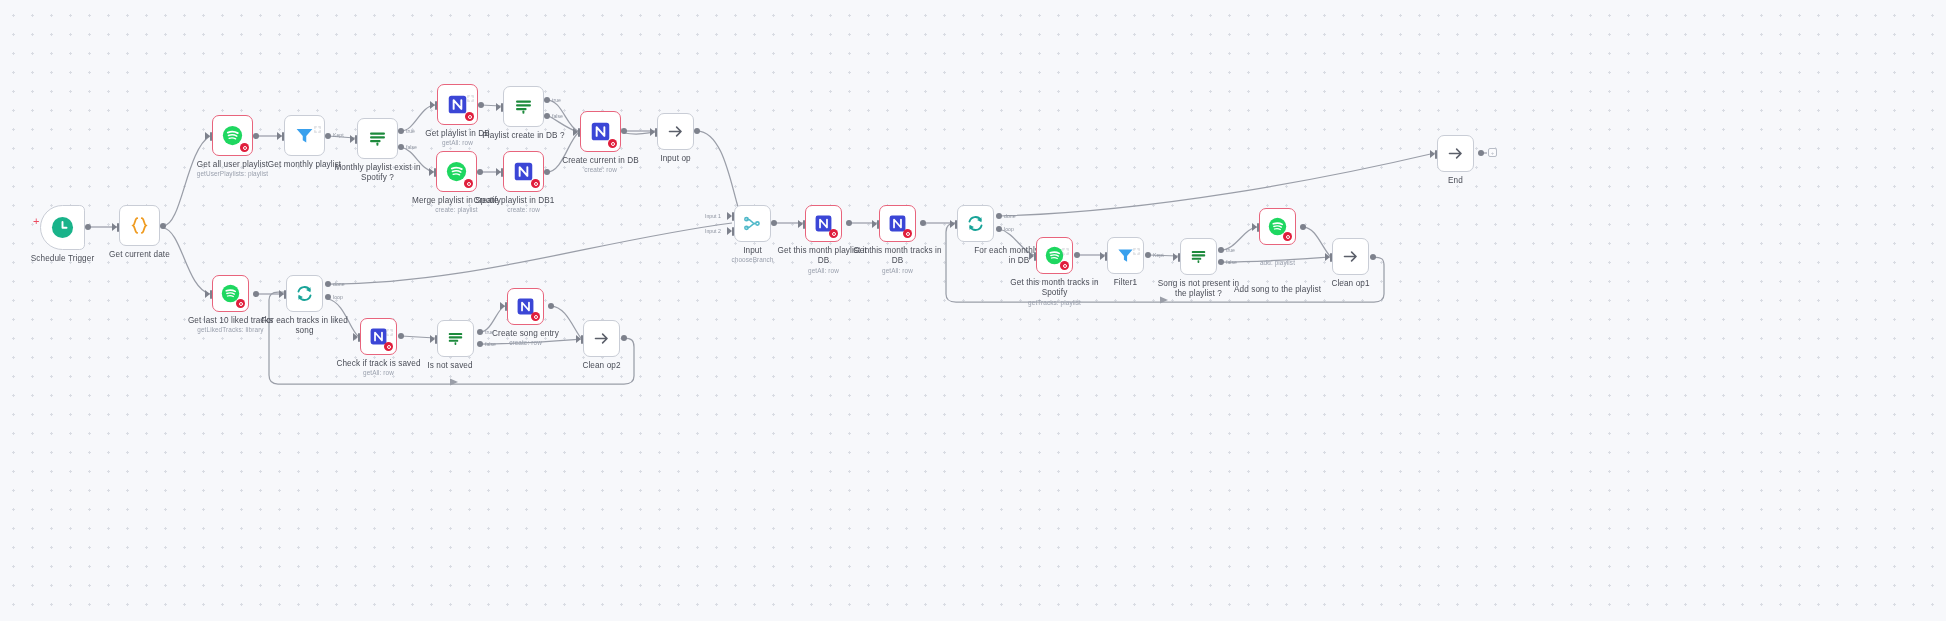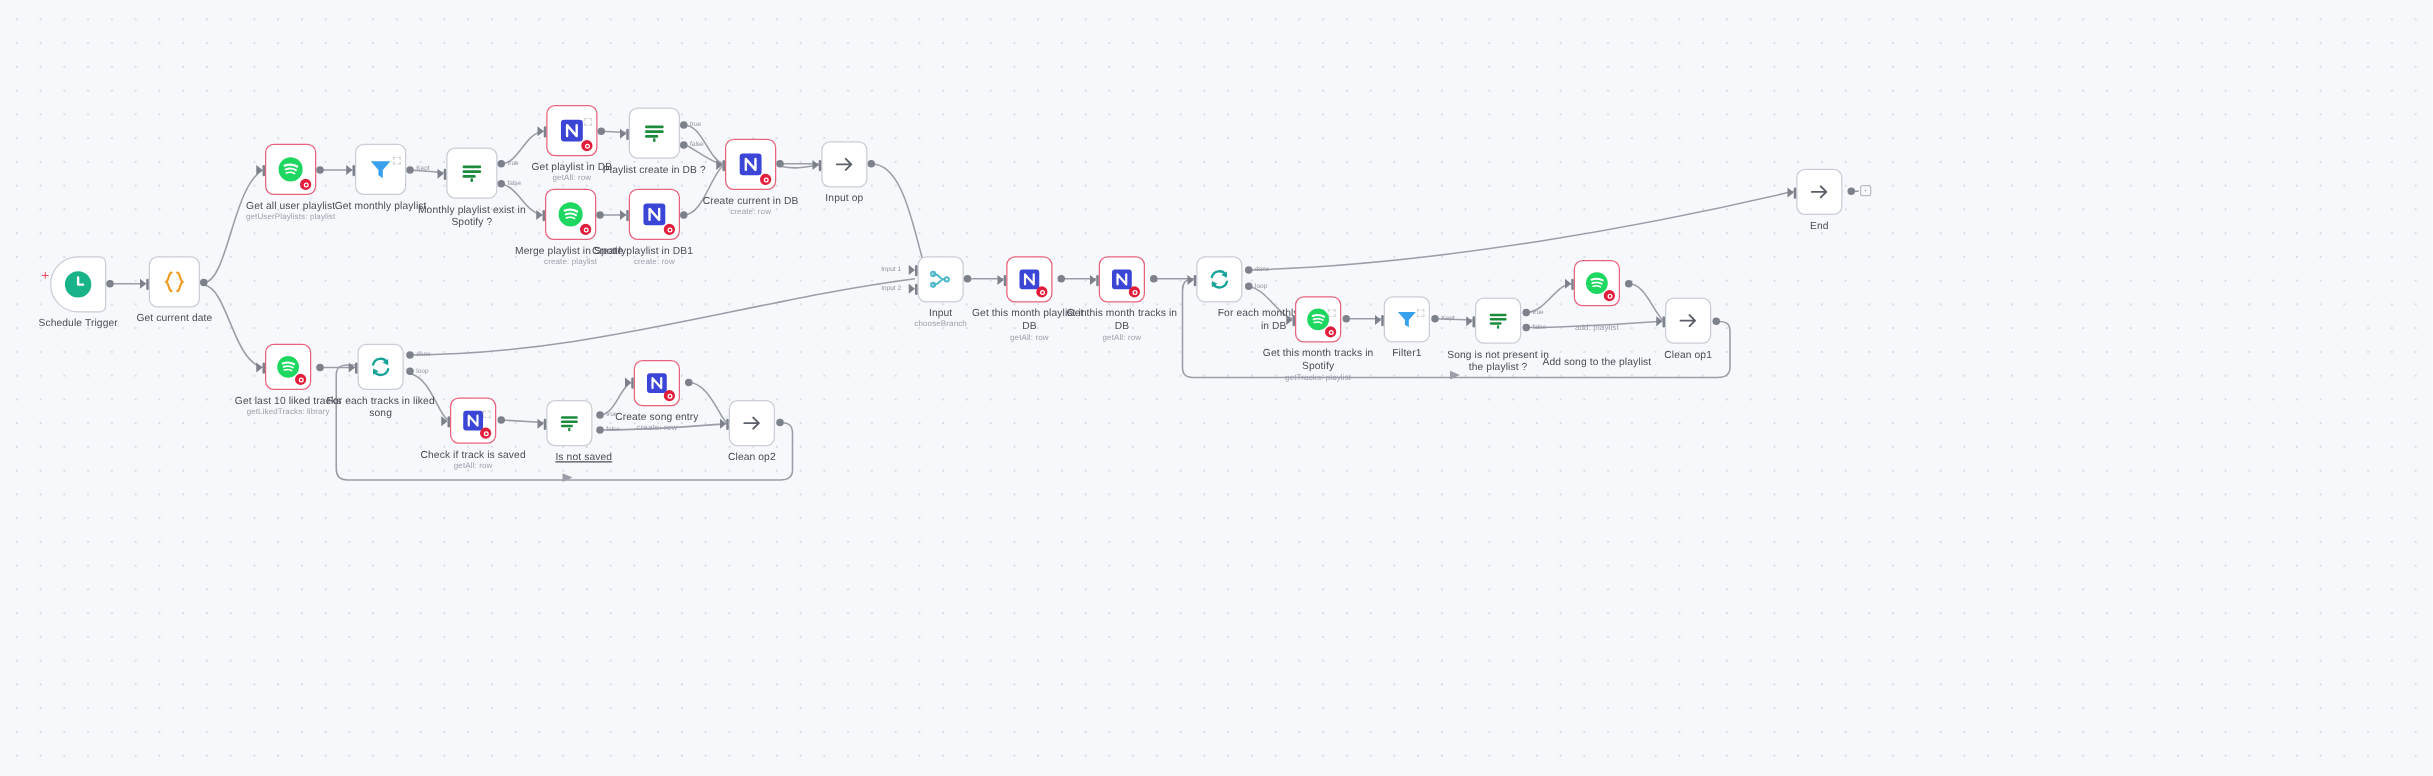"Is not saved" div.label { left: 402px -> 385px; text-decoration: underline -> none }
